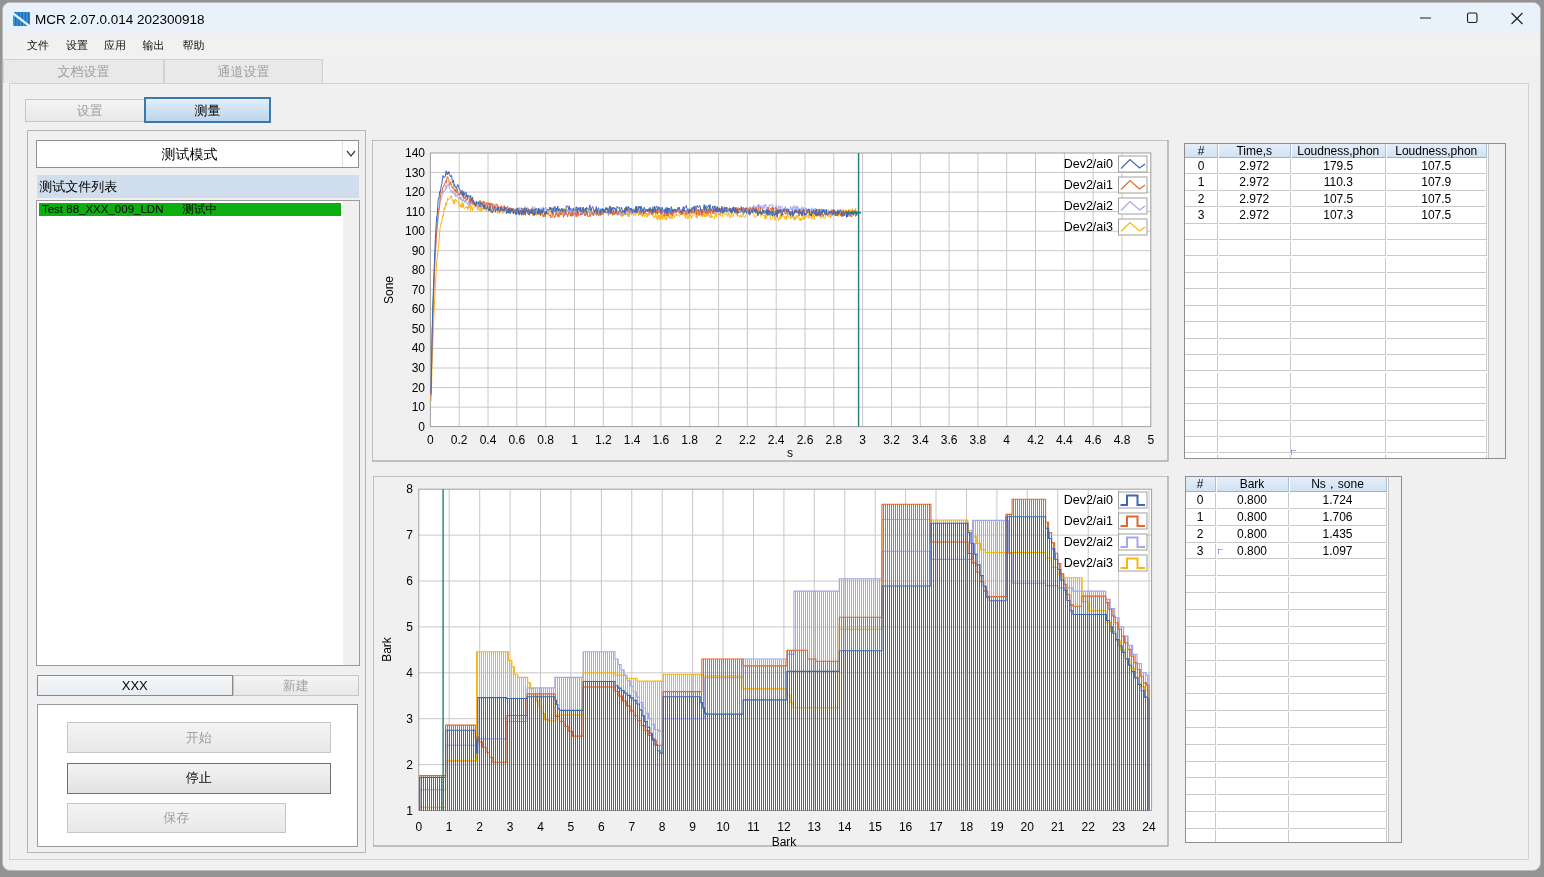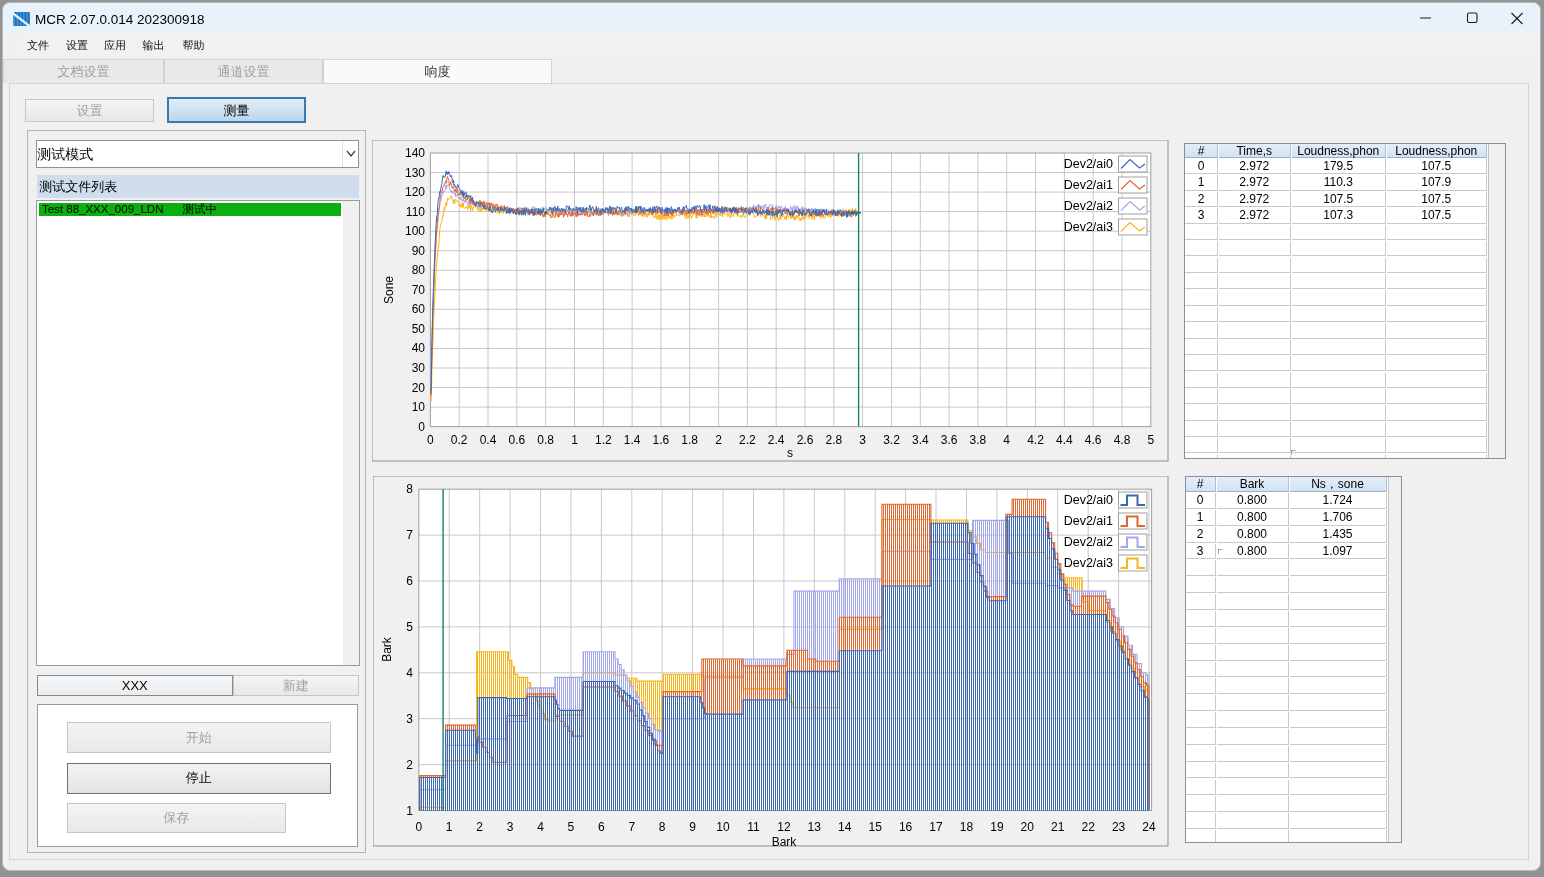"响度" div.tab { html: <div>响度</div> -> none }
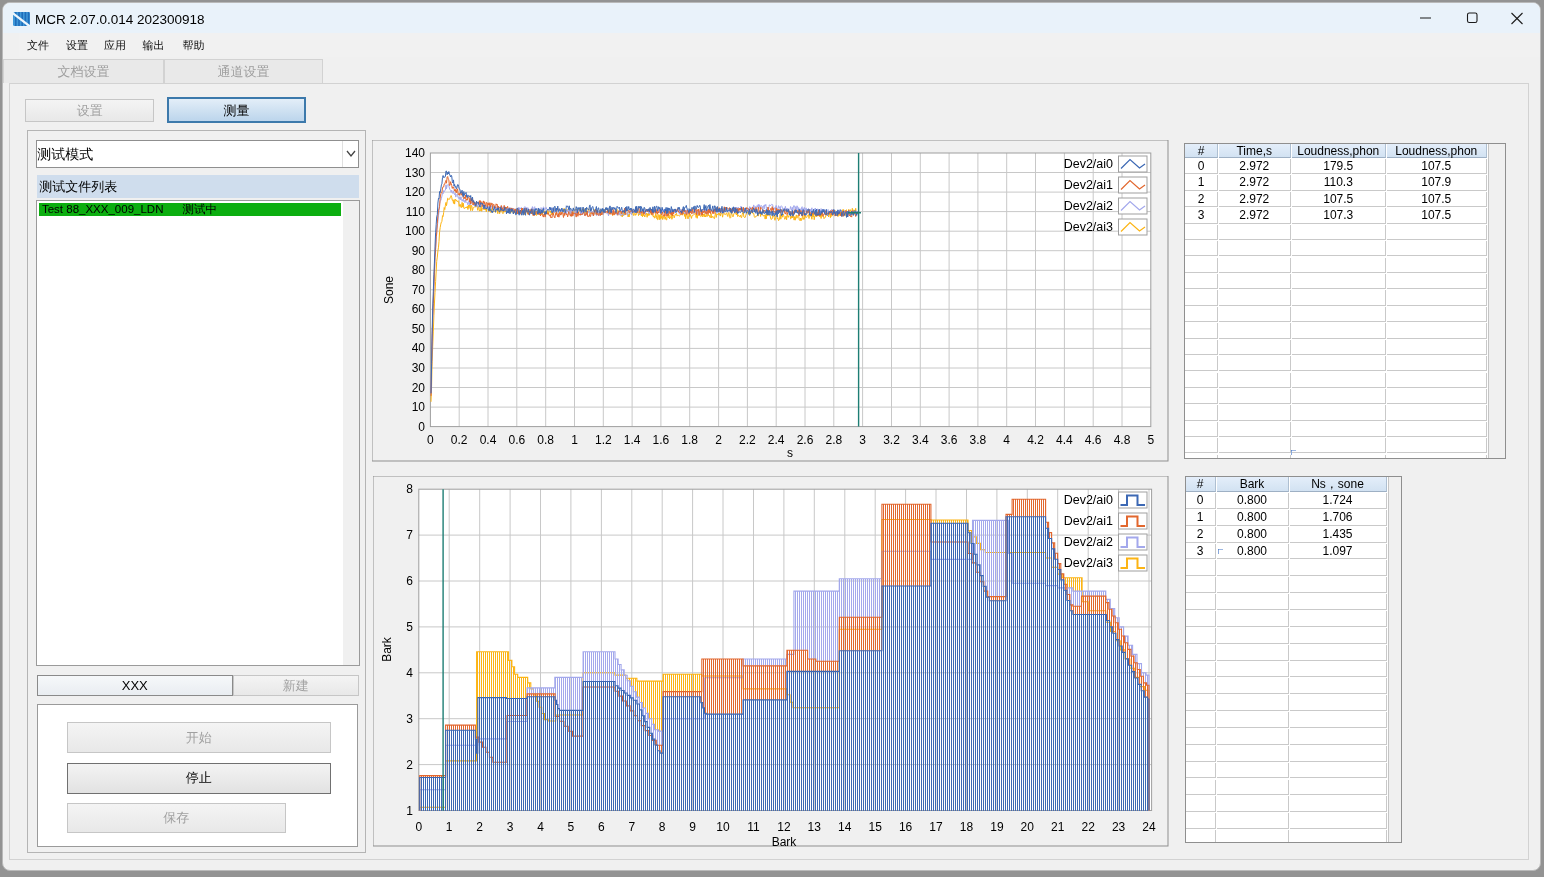"测量" div.btn { left: 164px -> 141px; width: 139px -> 127px }
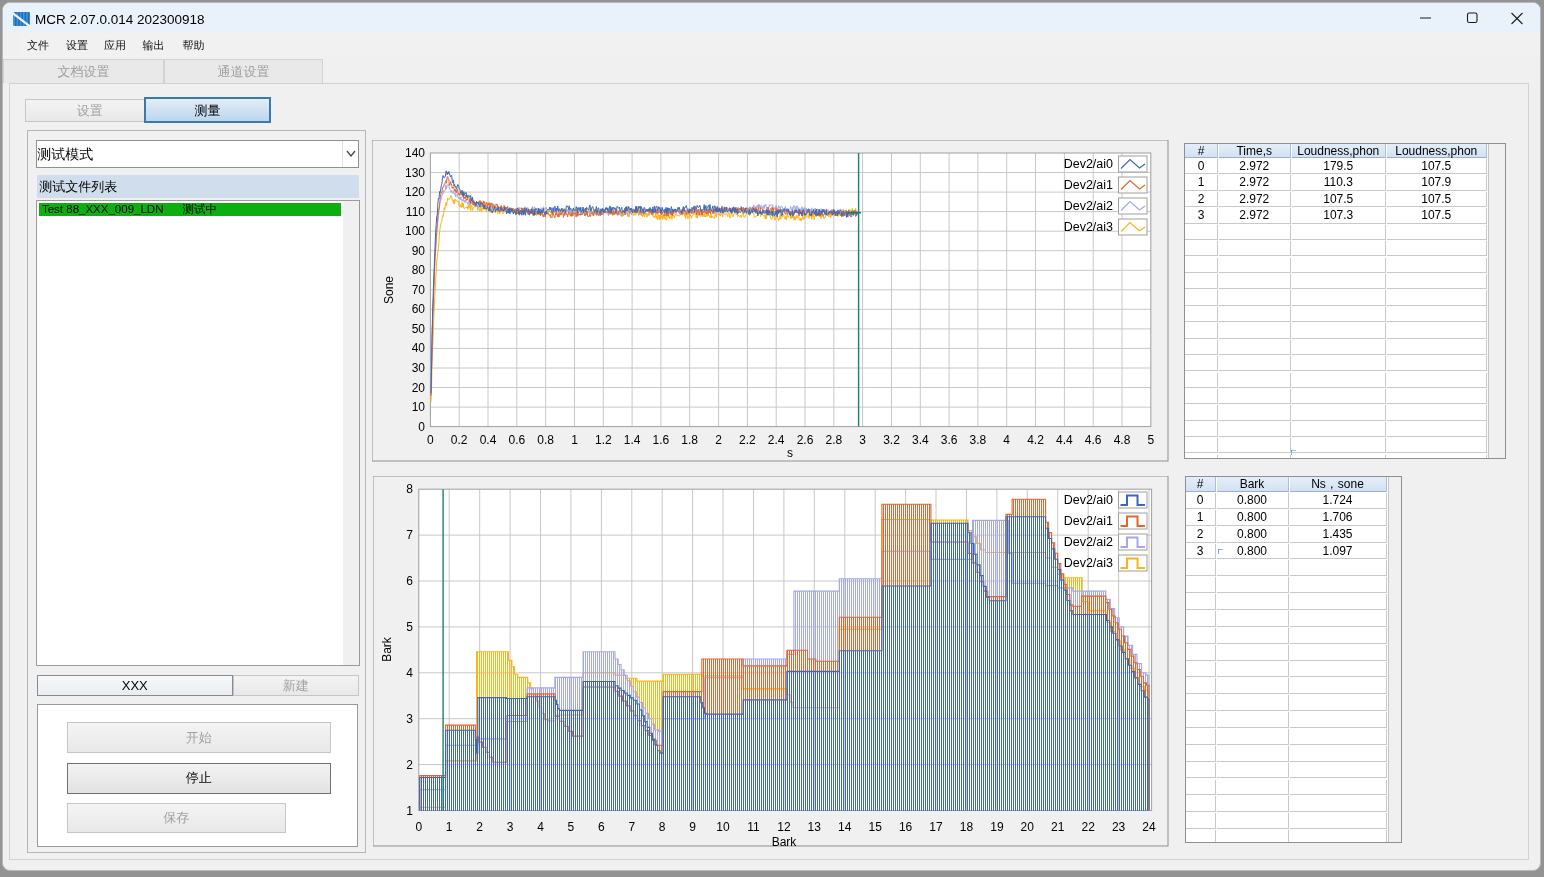"测试模式" div.abs { text-align: left -> center }
